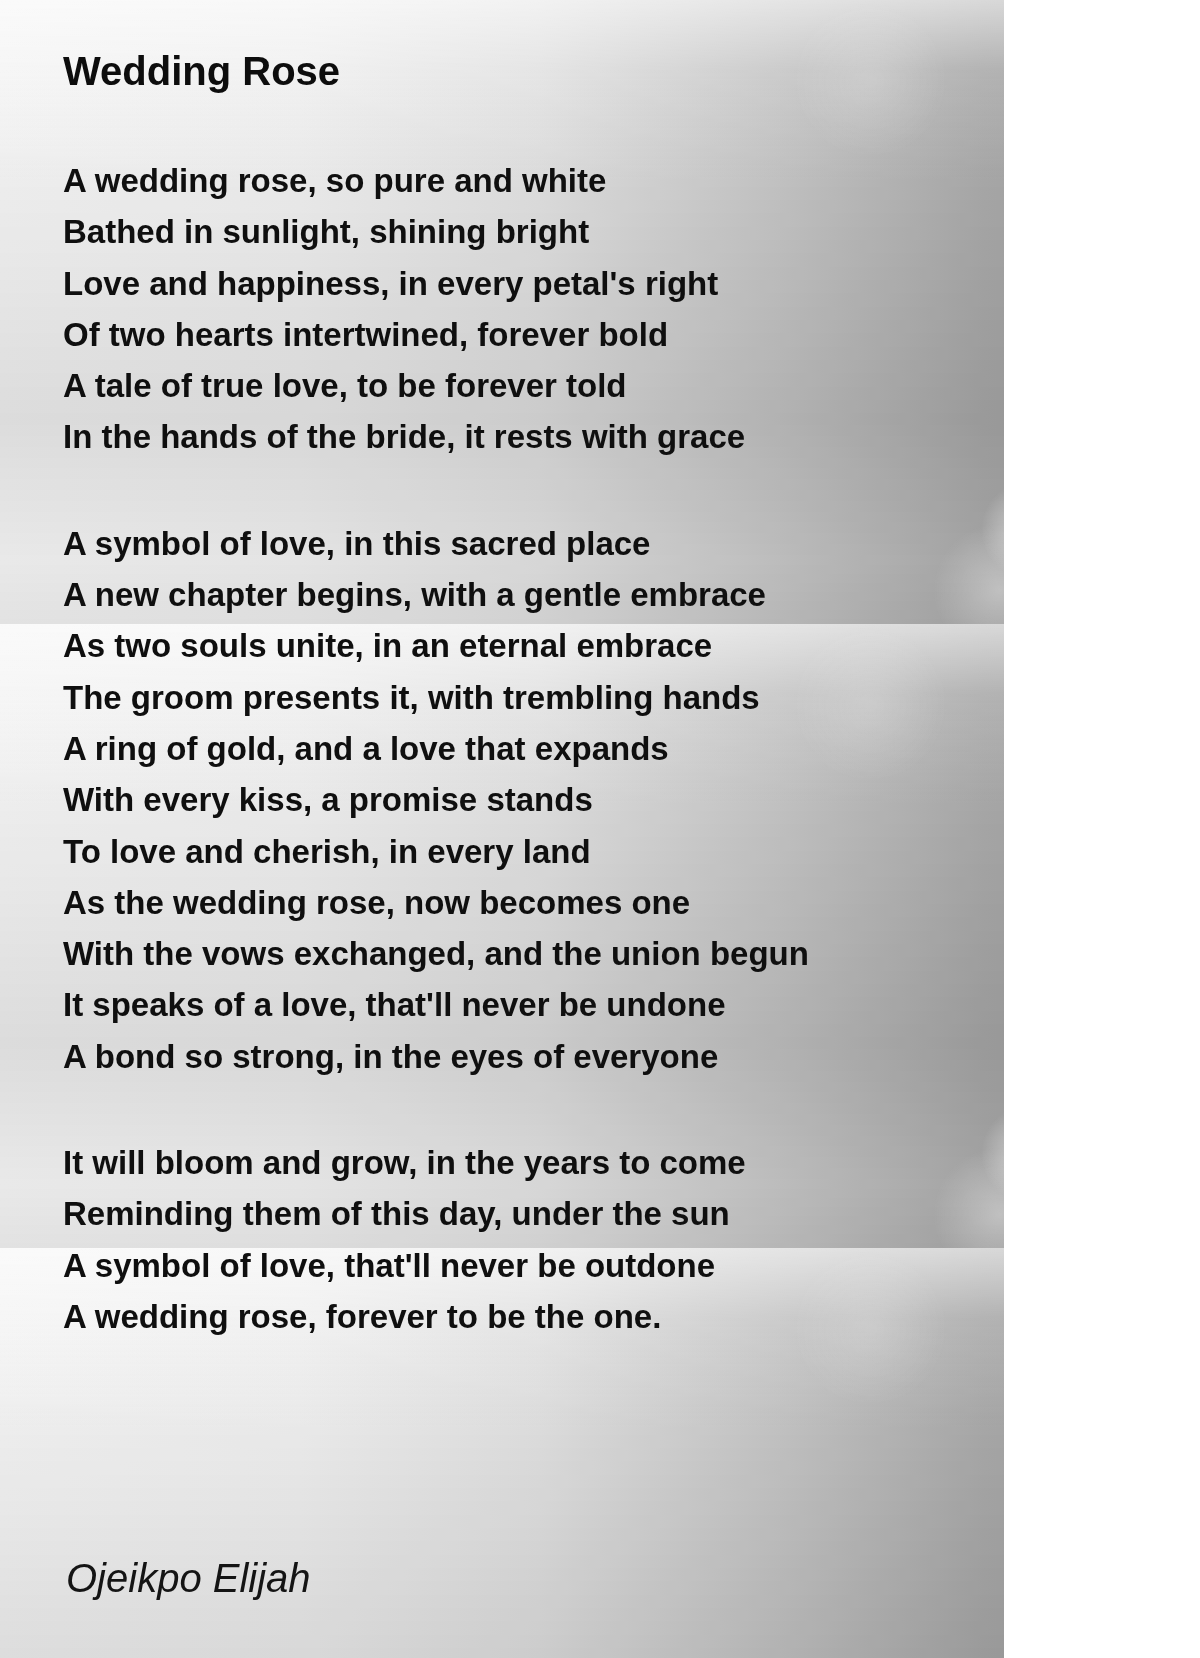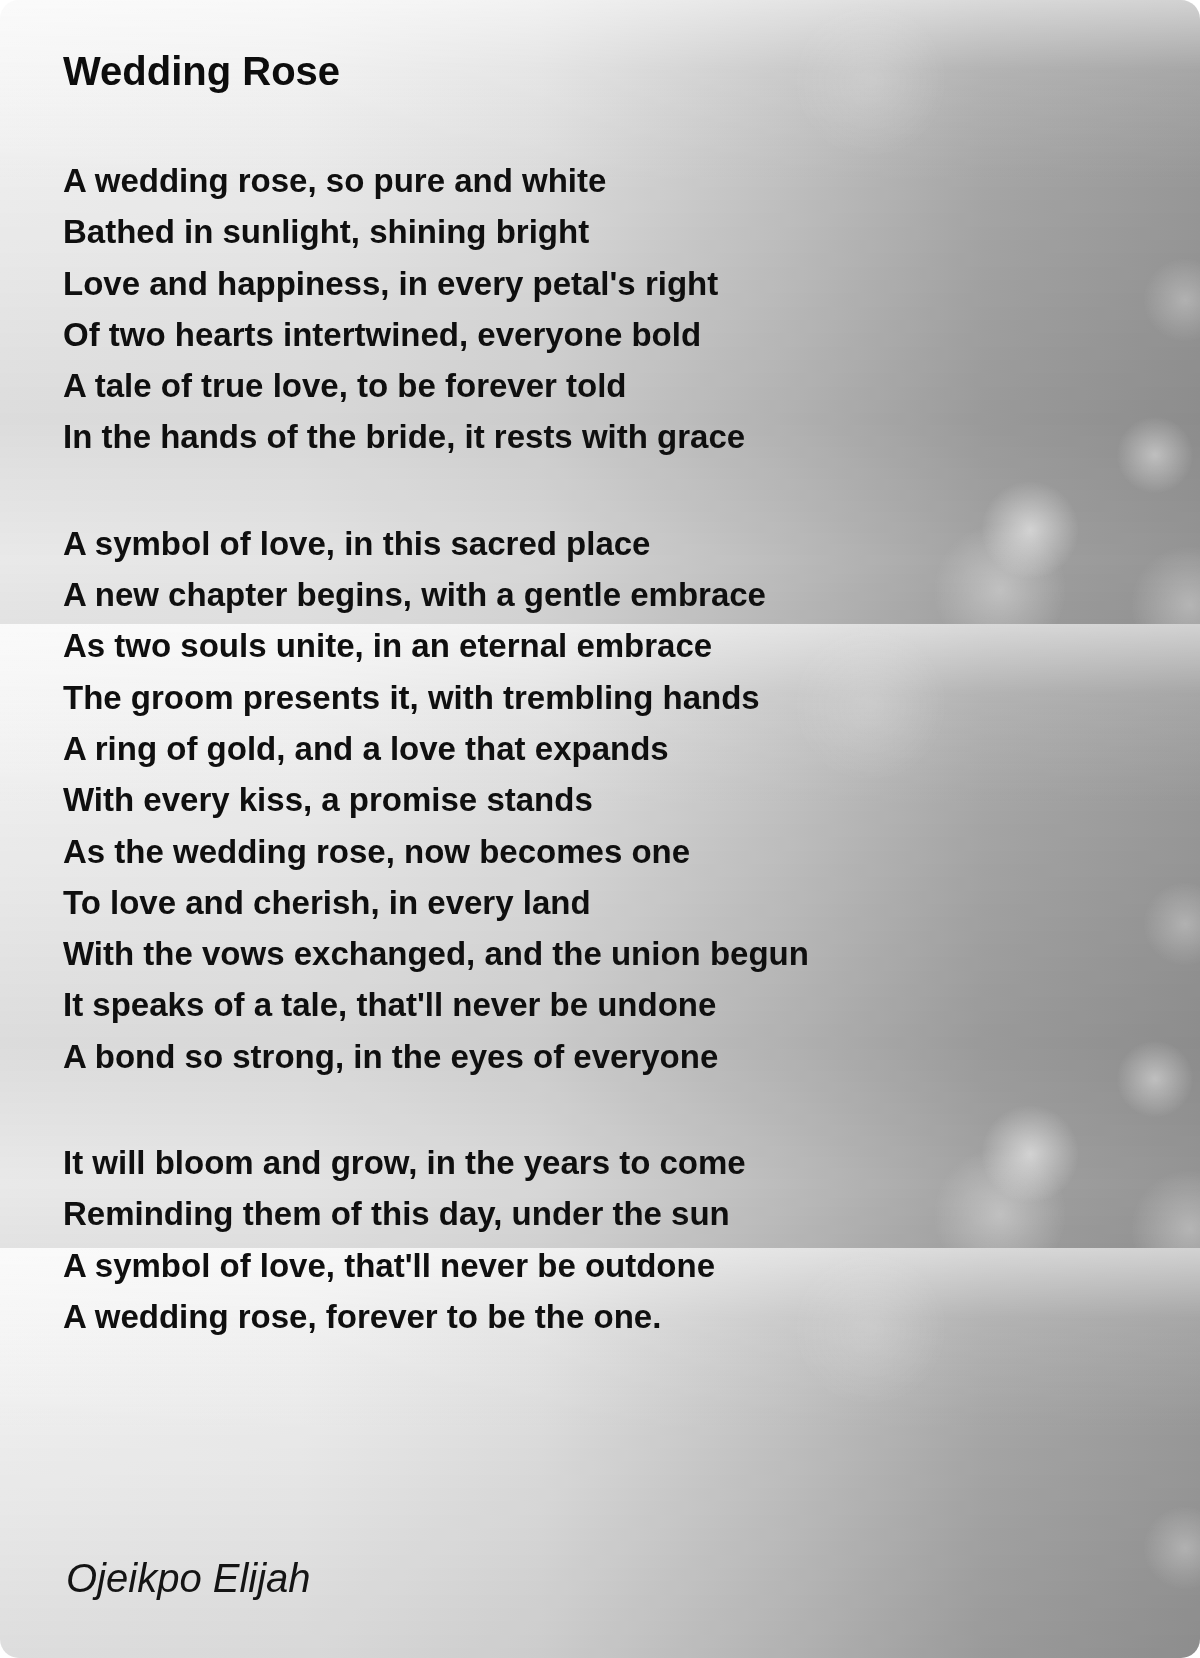"Wedding Rose" .page { border-radius: 19px -> none; width: 1200px -> 1004px }
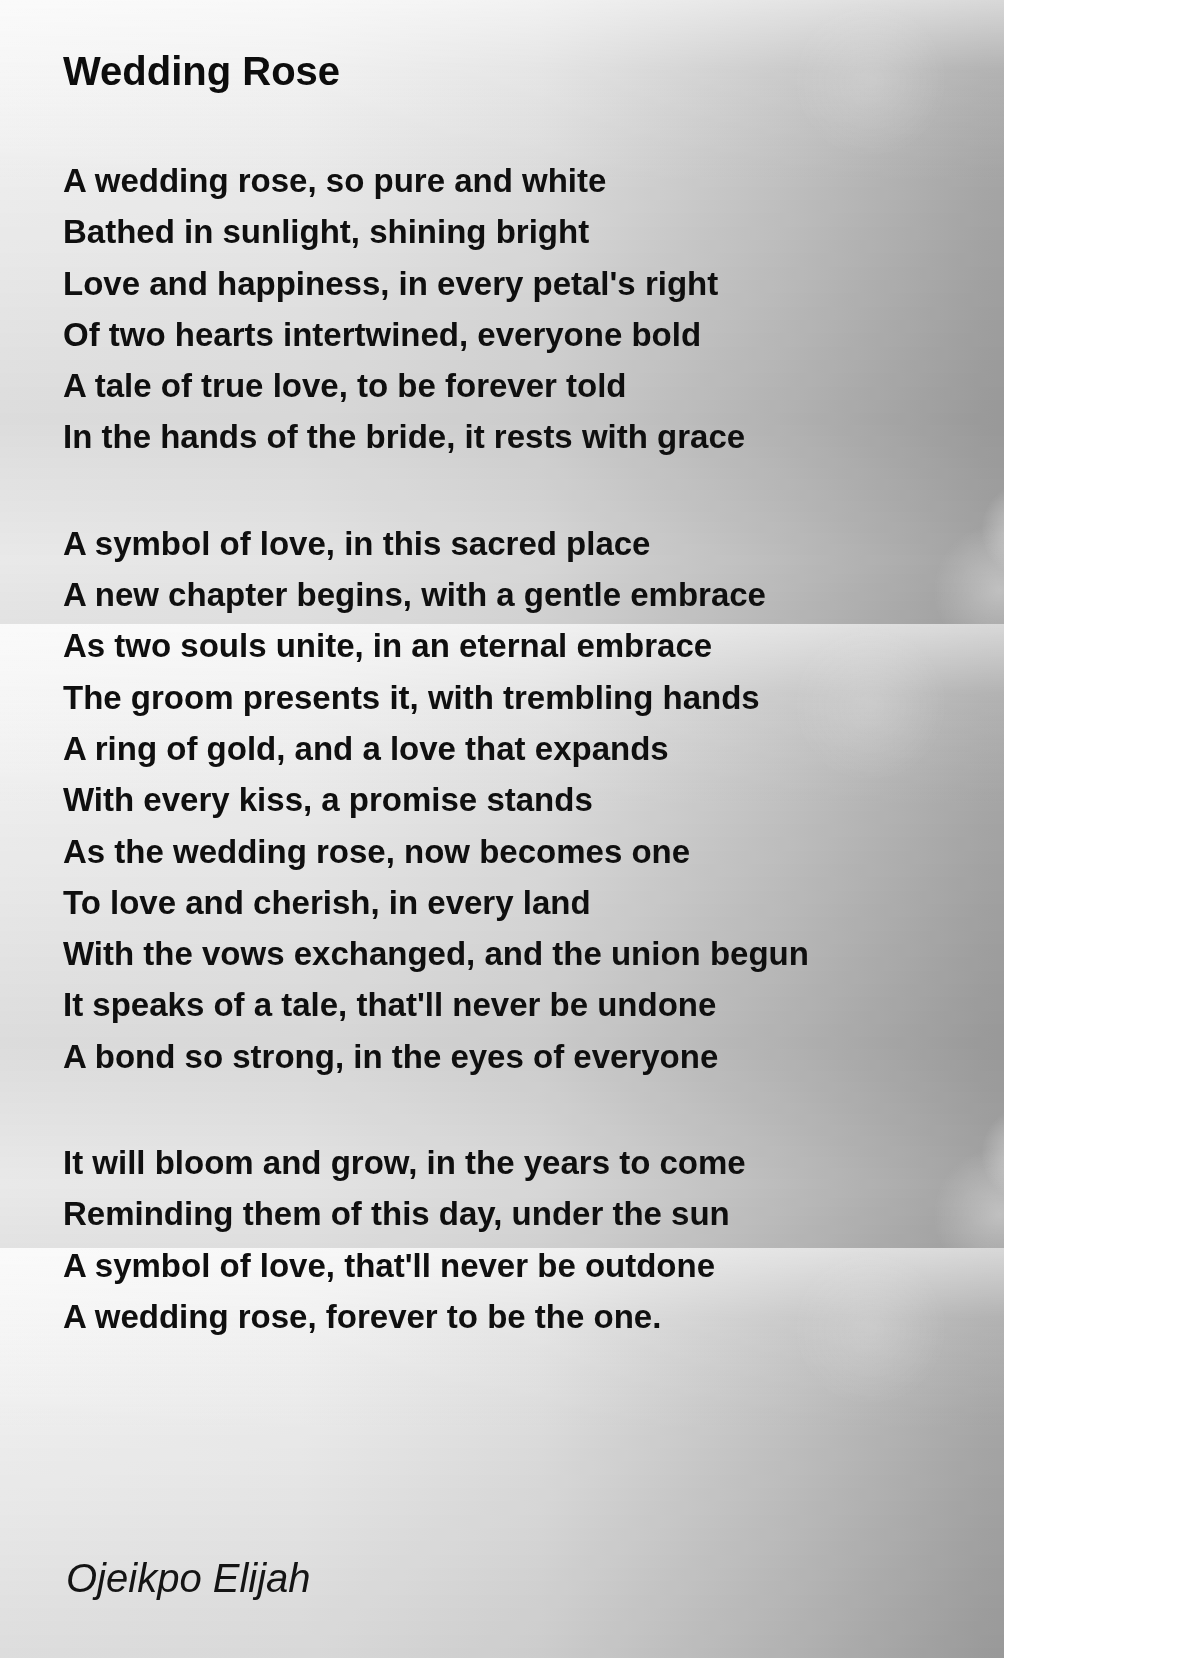"Of two hearts intertwined, everyone" span.line { text: everyone -> forever }
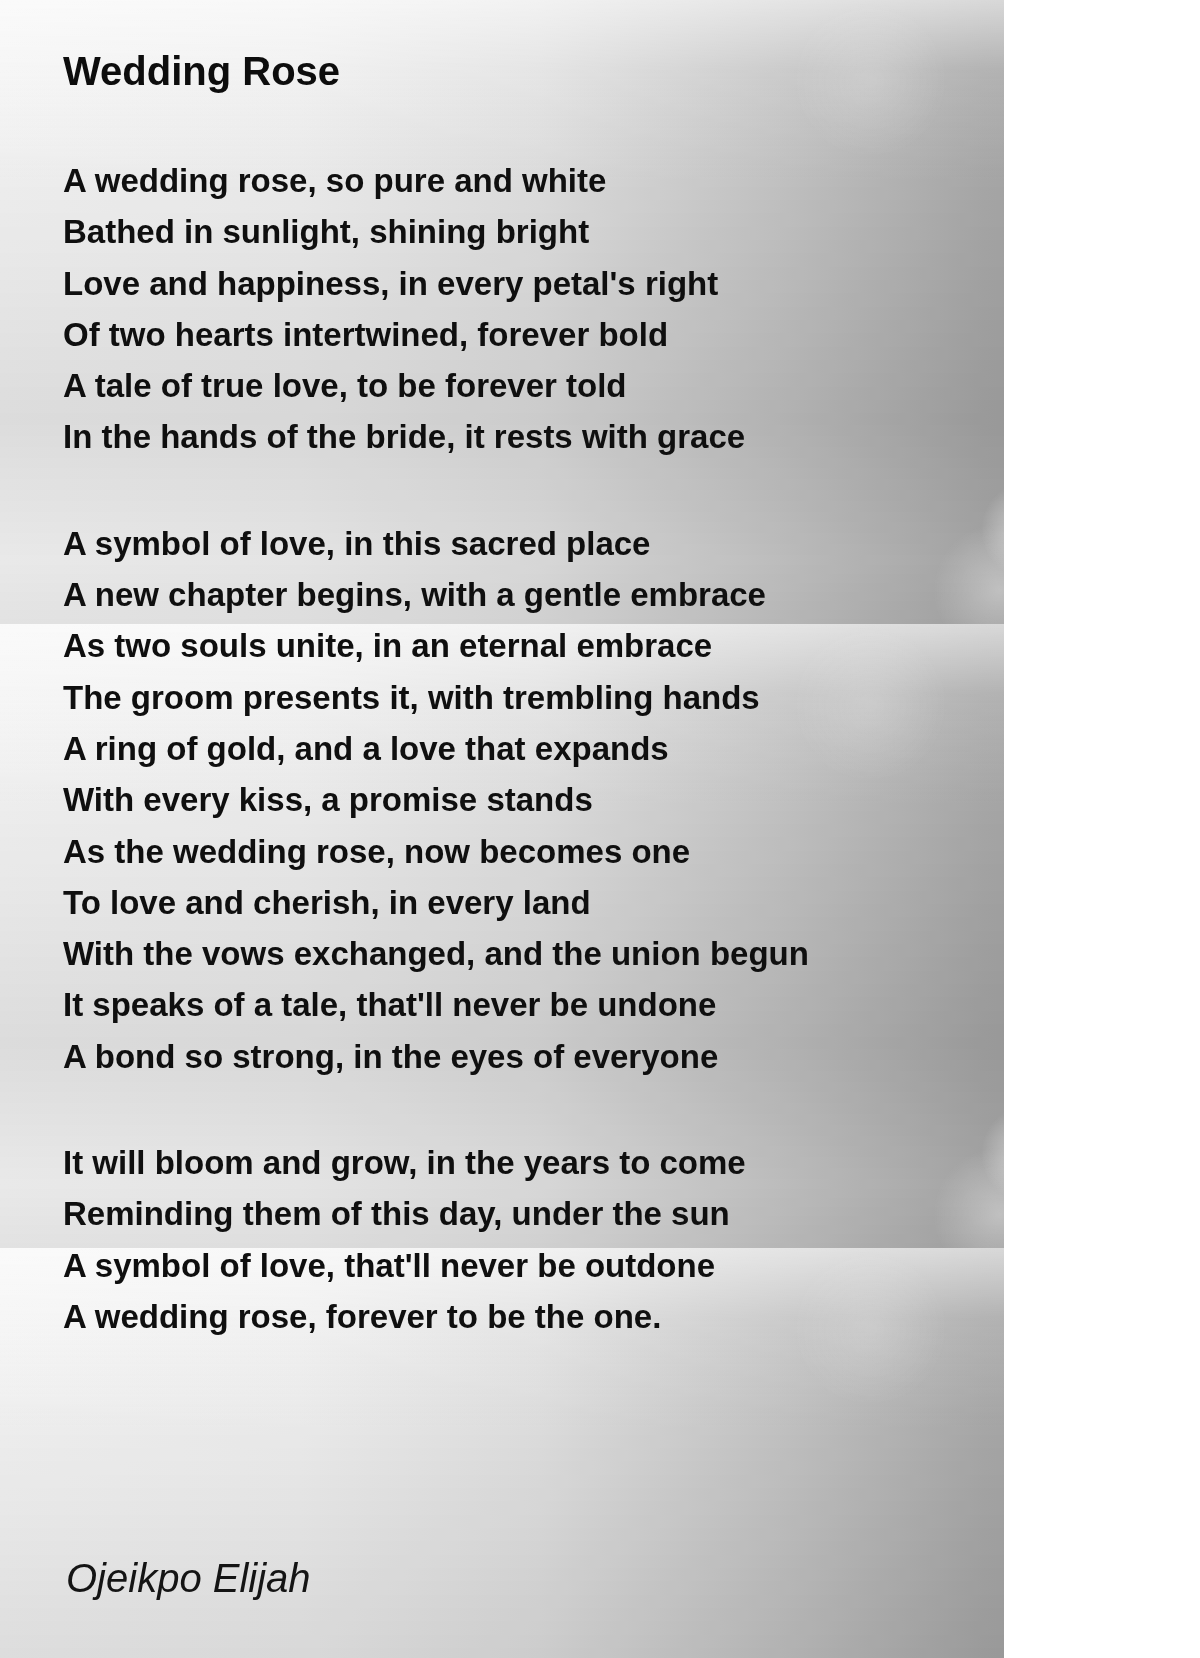"As the wedding rose, now" span.line { order: before "To love and cherish, in" -> after "To love and cherish, in" }
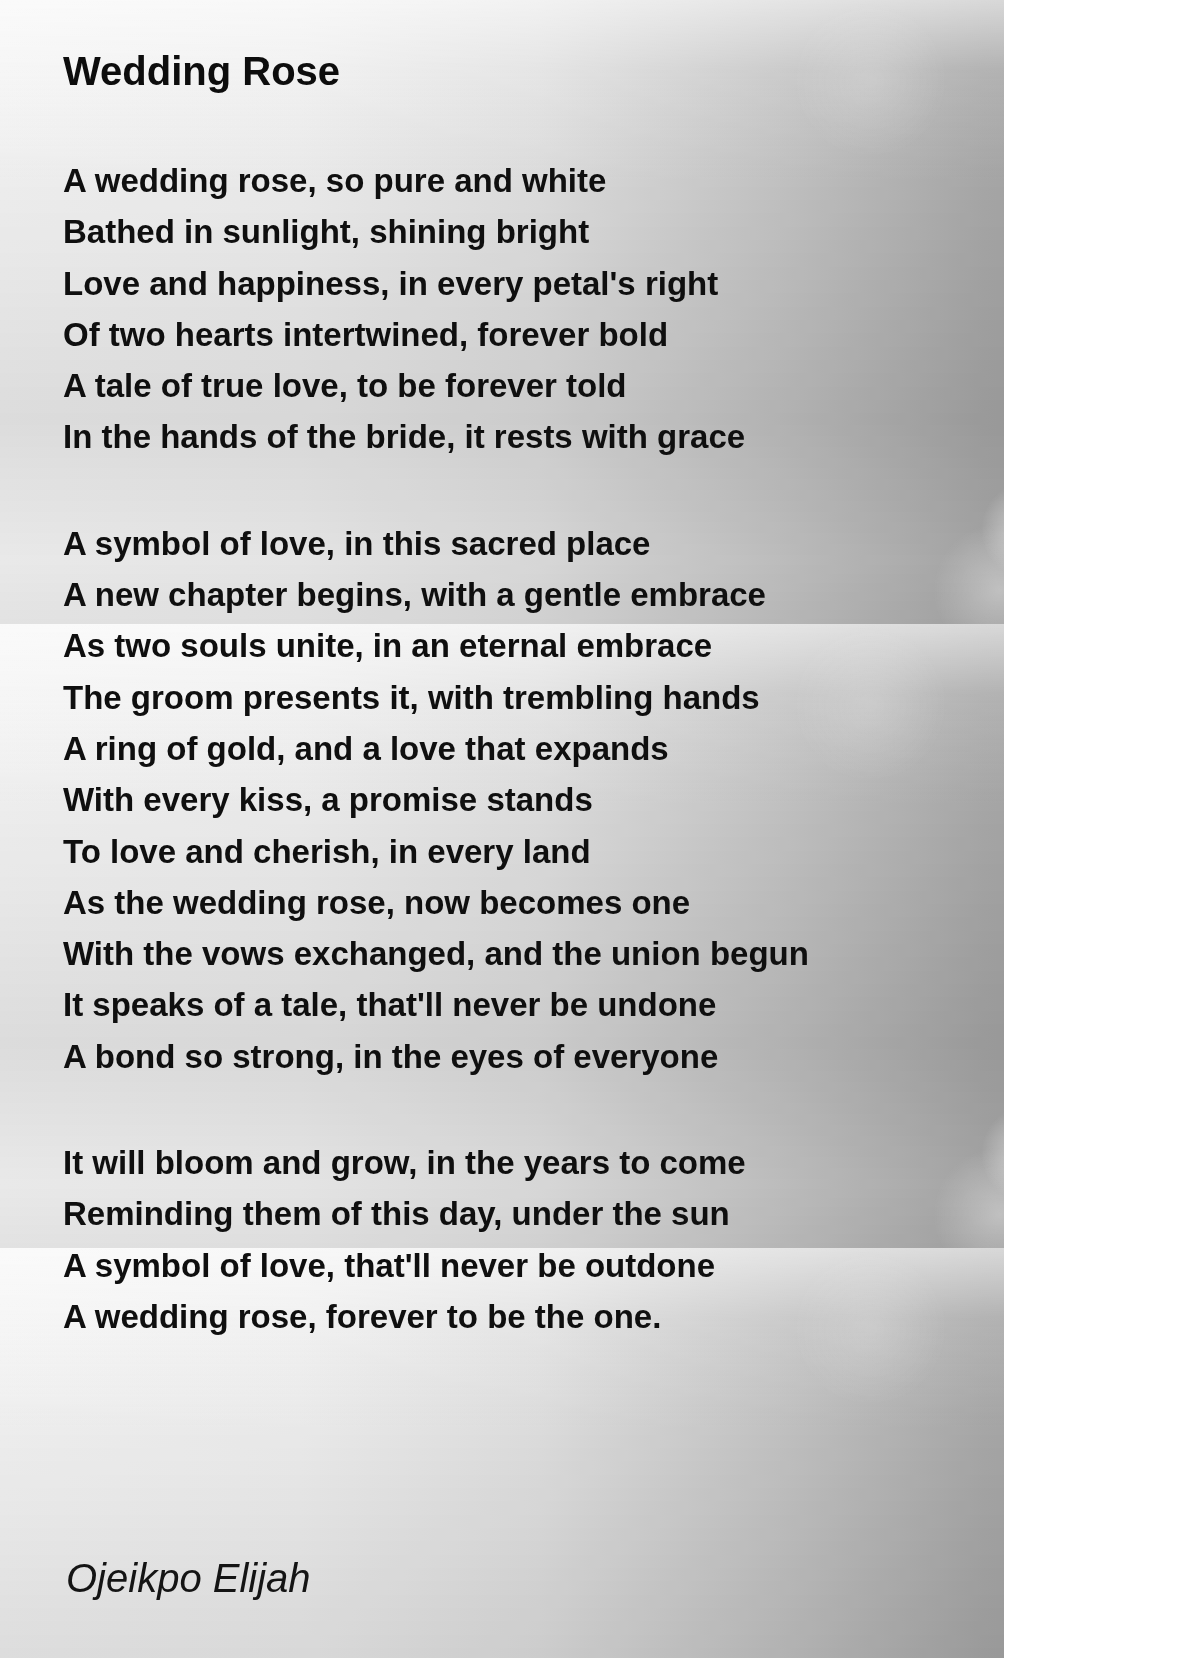"It speaks of a tale," span.line { text: tale -> love }
